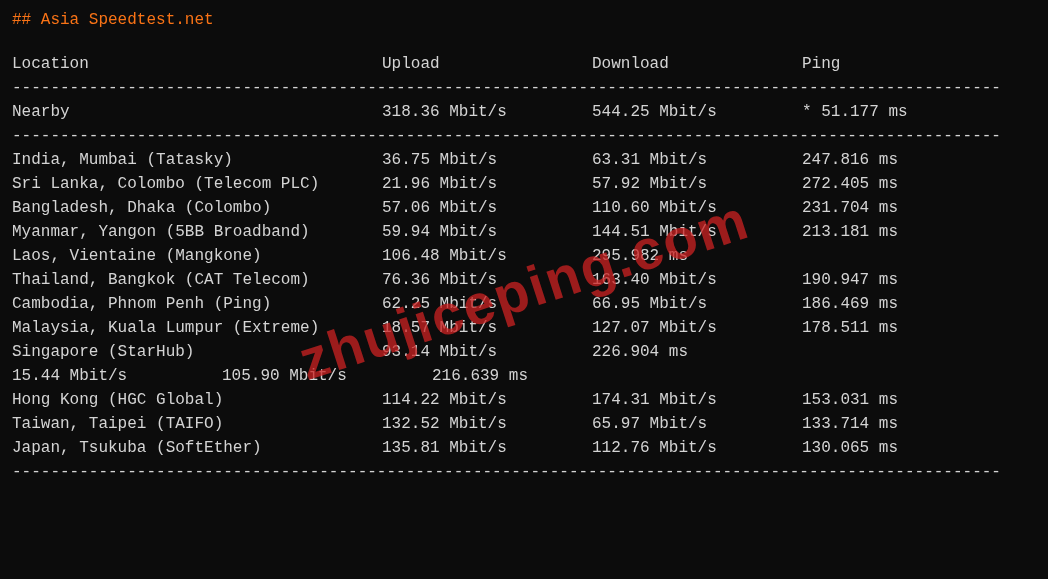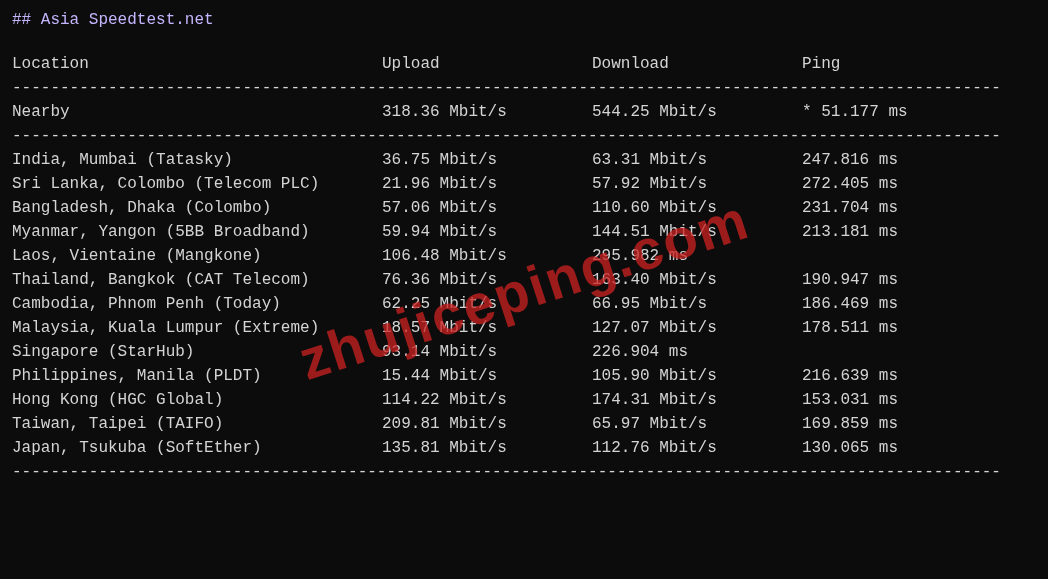"## Asia Speedtest.net" .title { color: #c4b5fd -> #f97316 }
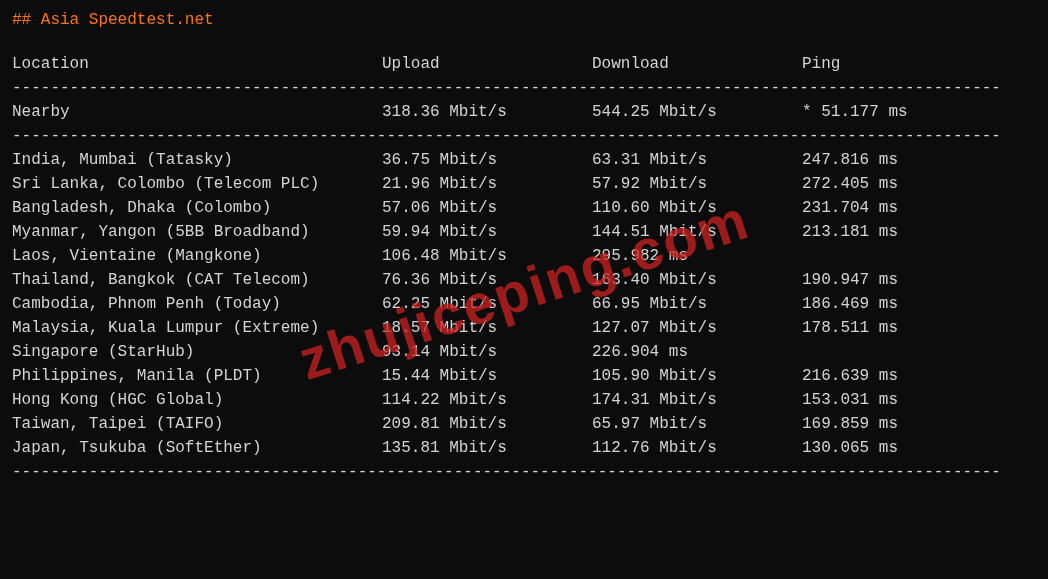"Cambodia, Phnom Penh (Today)" span.col-location { text: Today -> Ping }
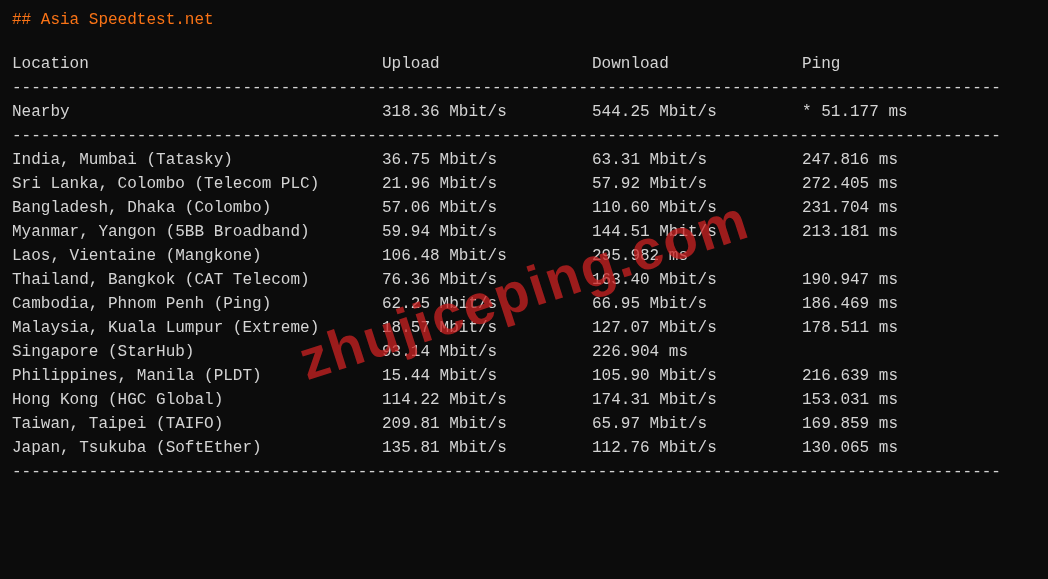"Philippines, Manila (PLDT)" span.col-location { html: <span>Philippines, Manila (PLDT)</span> -> none }
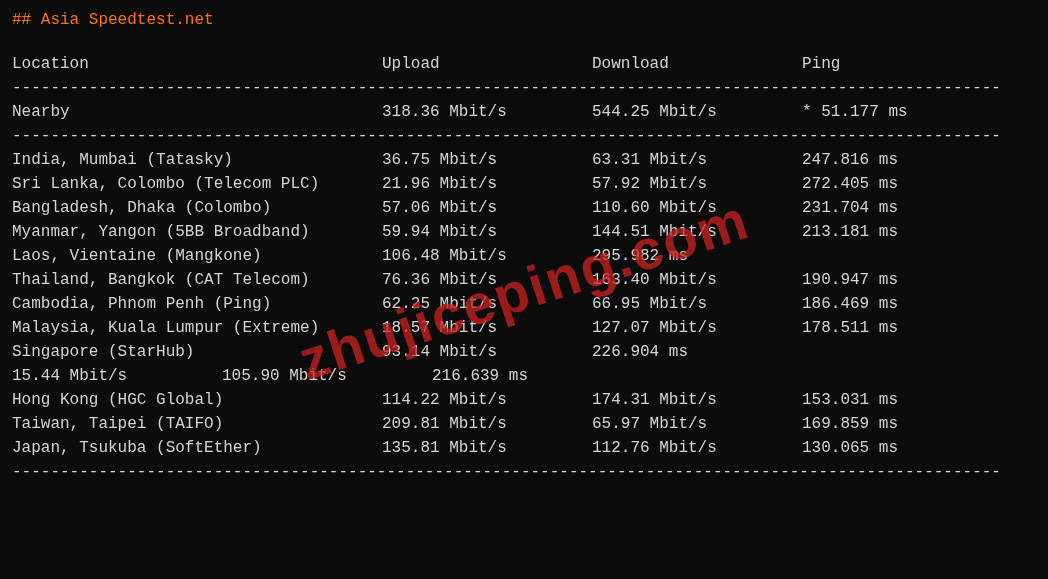"209.81 Mbit/s" span.col-upload { text: 209.81 -> 132.52 }
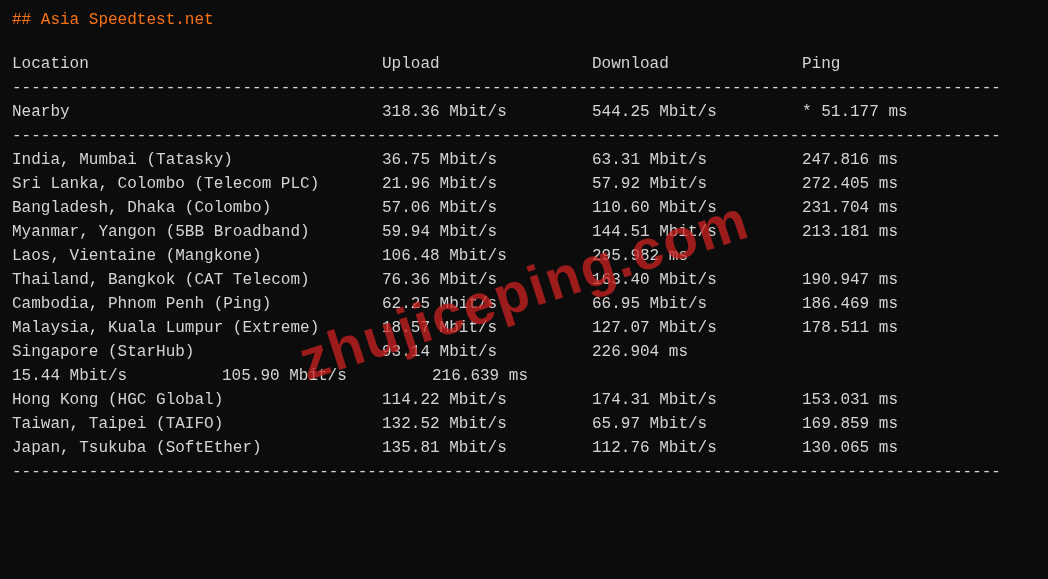"169.859 ms" span.col-ping { text: 169.859 -> 133.714 }
